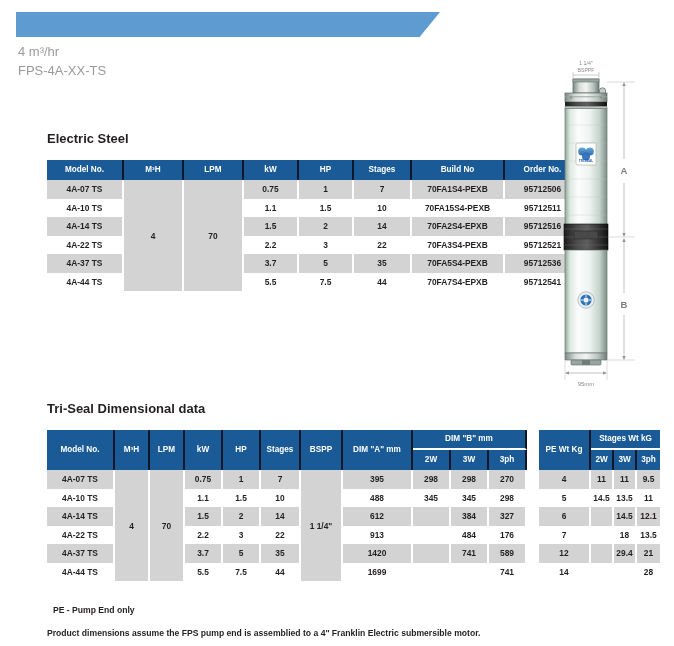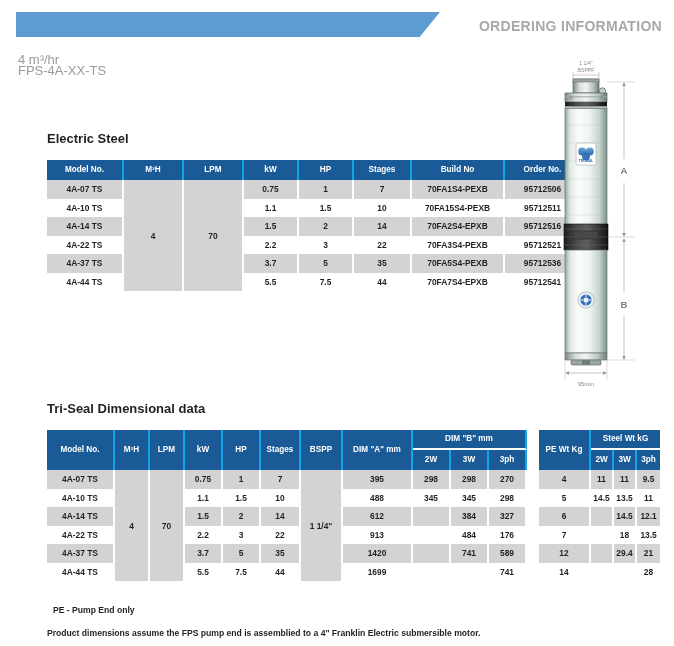"ORDERING INFORMATION" div.ordering-info { html: <div>ORDERING INFORMATION</div> -> none }
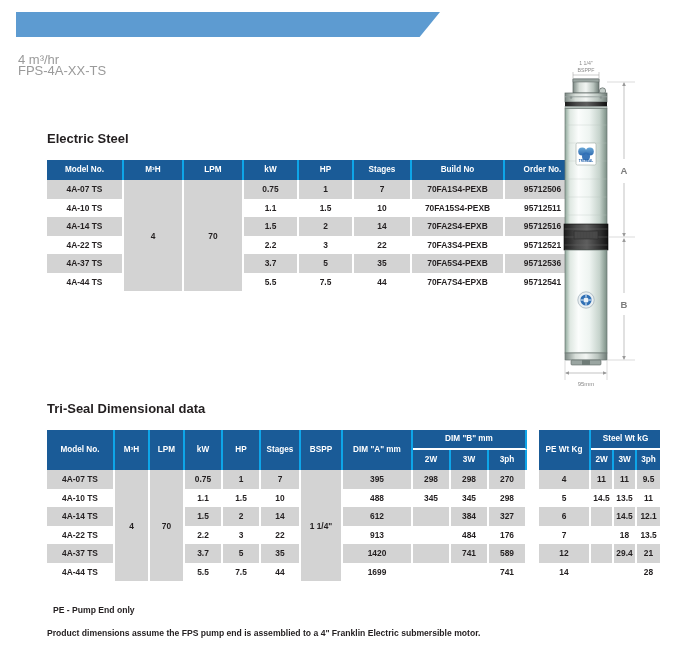"4 m³/hr" .sub-line.l1 { margin-top: 8px -> none }
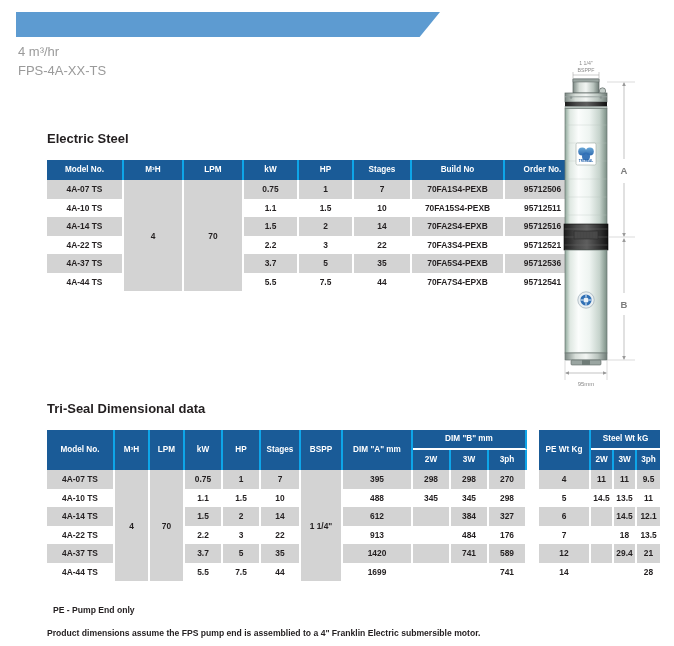"Model No." .tbl th { border-right: 2px solid #0ea5e9 -> 2px solid #0f172a }
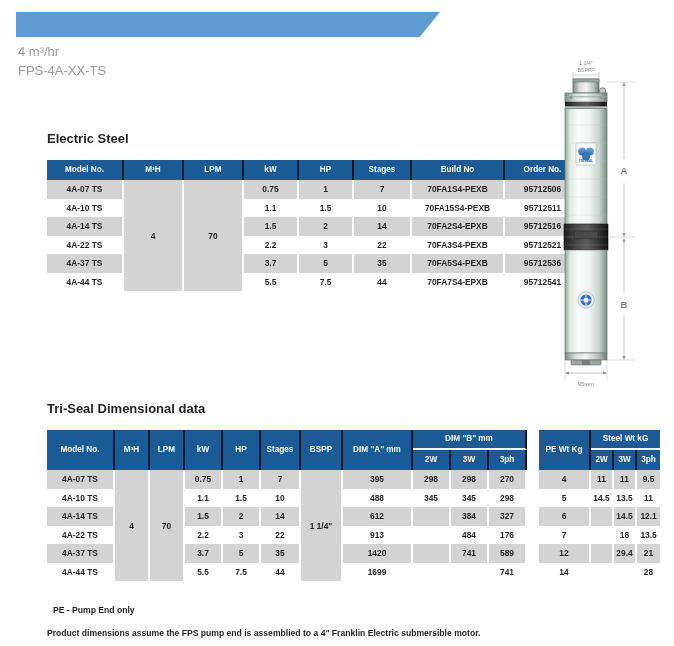"Steel Wt kG" th.grp { text: Steel -> Stages }
